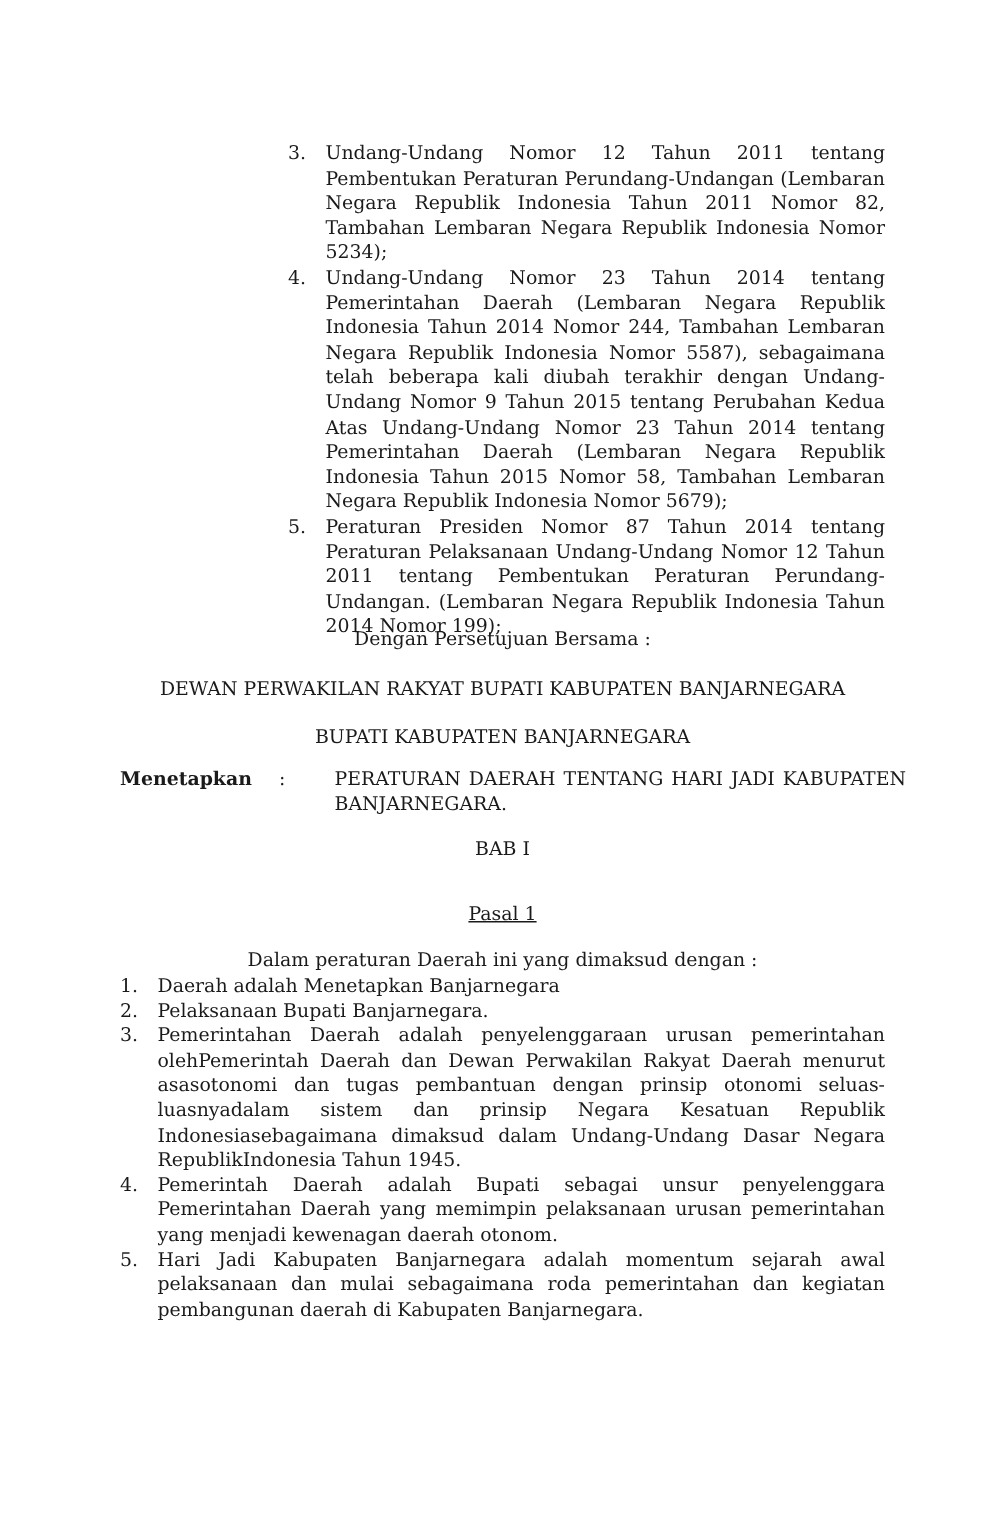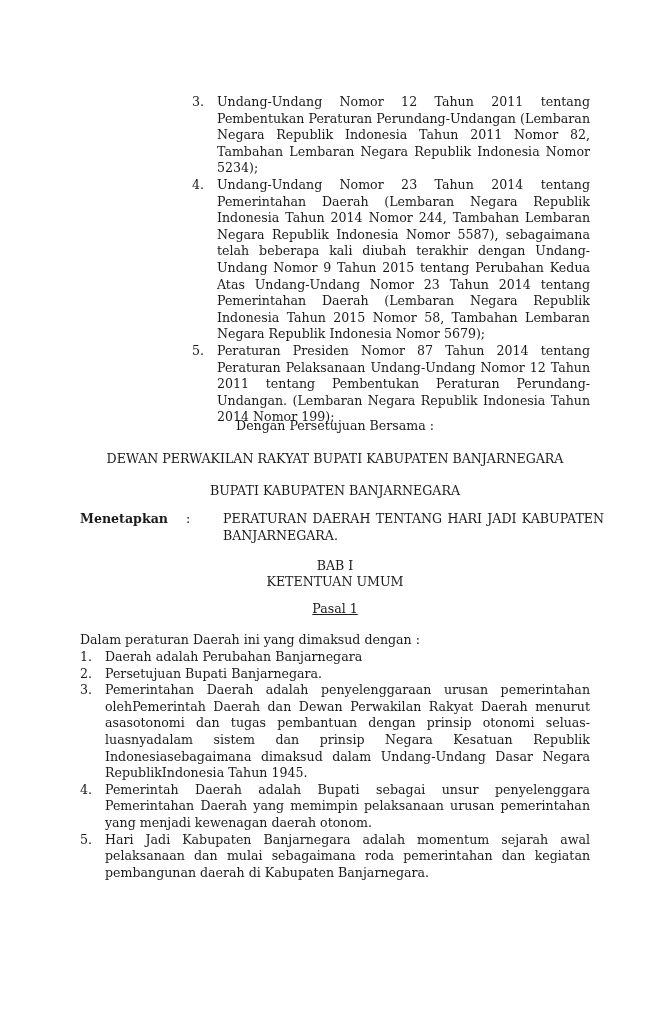"KETENTUAN UMUM" div.center-line { html: <div>KETENTUAN UMUM</div> -> none }
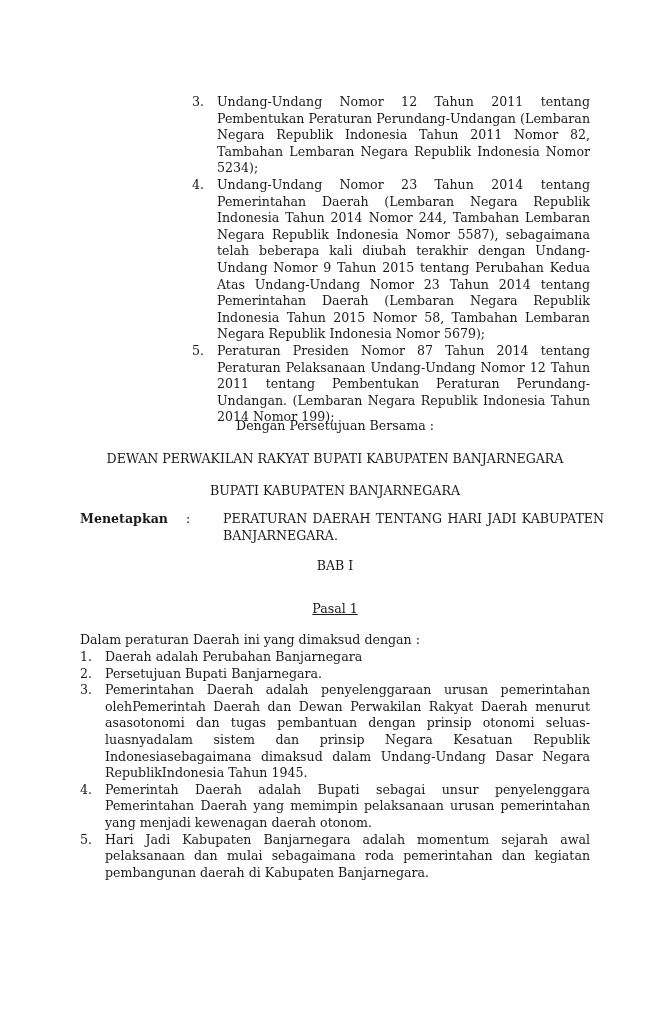"Dalam peraturan Daerah ini yang" .intro { text-align: none -> center }
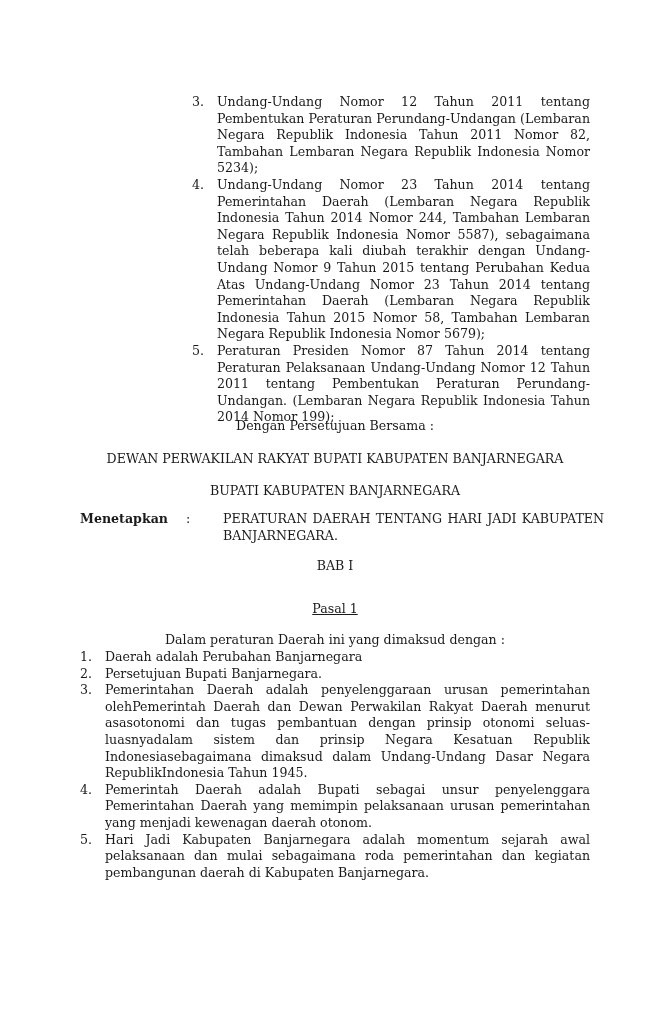"Daerah adalah Perubahan Banjarnegara" span.txt { text: Perubahan -> Menetapkan }
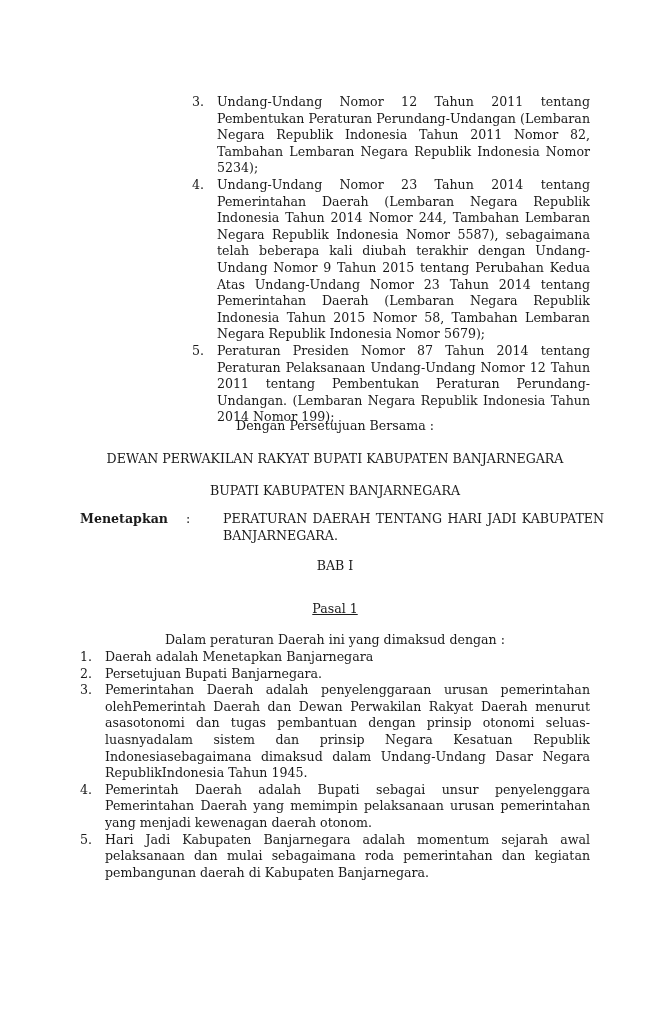"Persetujuan Bupati Banjarnegara." span.txt { text: Persetujuan -> Pelaksanaan }
